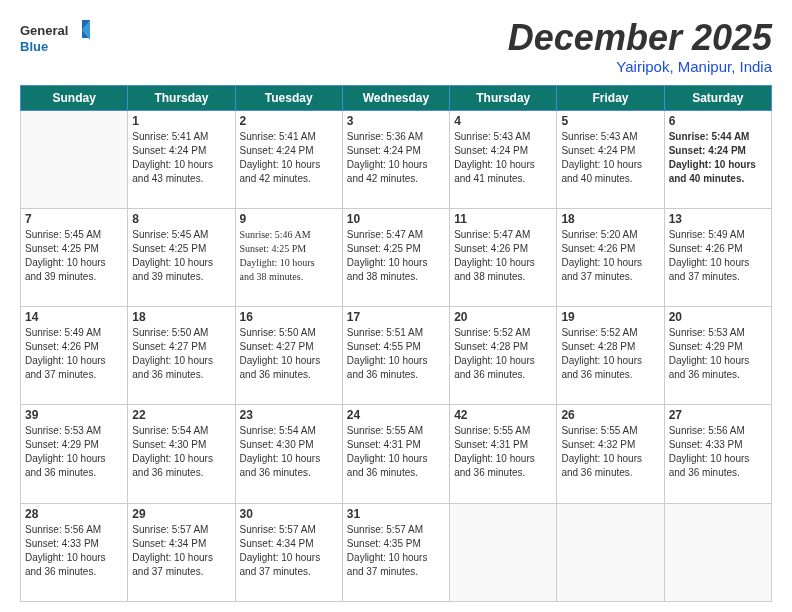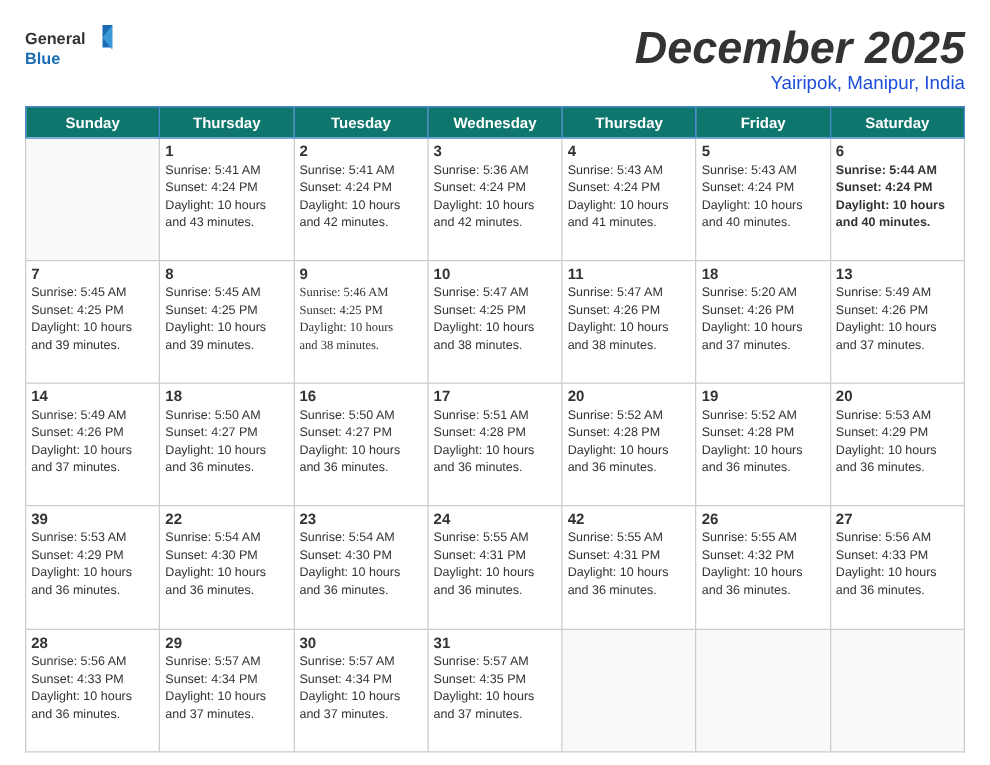"Sunrise: 5:51 AM" div.day-info { text: 4:28 -> 4:55 }
